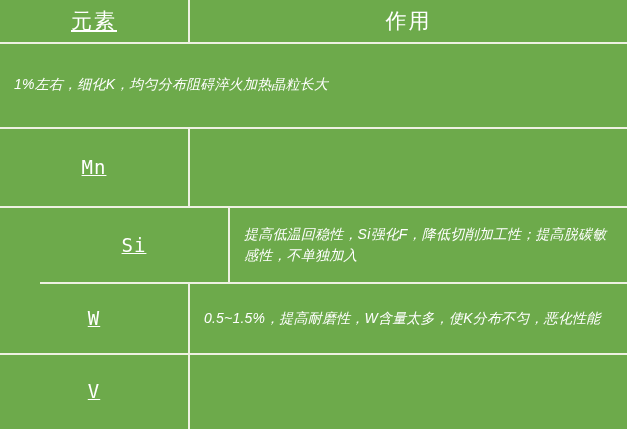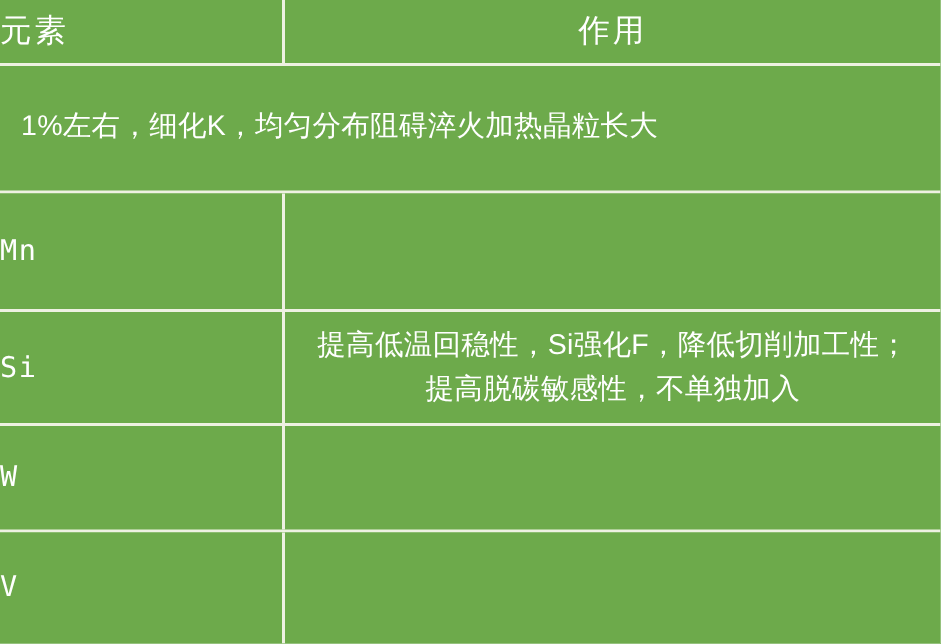"元素" .cell-el { justify-content: none -> center; text-decoration: none -> underline }
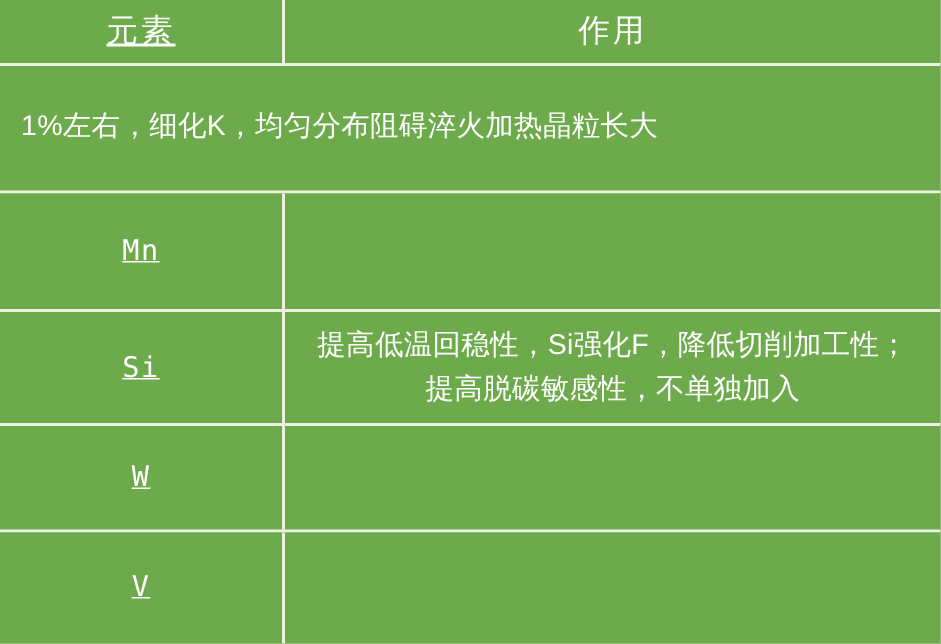"1%左右，细化K，均匀分布阻碍淬火加热晶粒长大" .eff-text { font-size: 19px -> 14px; font-style: none -> italic; text-align: center -> left }
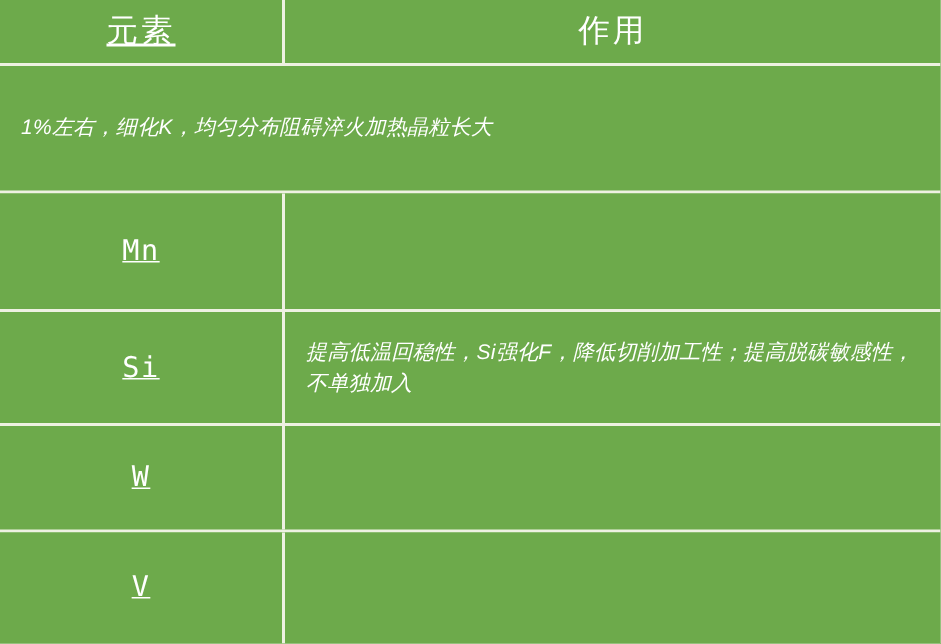"Si" .row-3 { margin-left: none -> 40px }
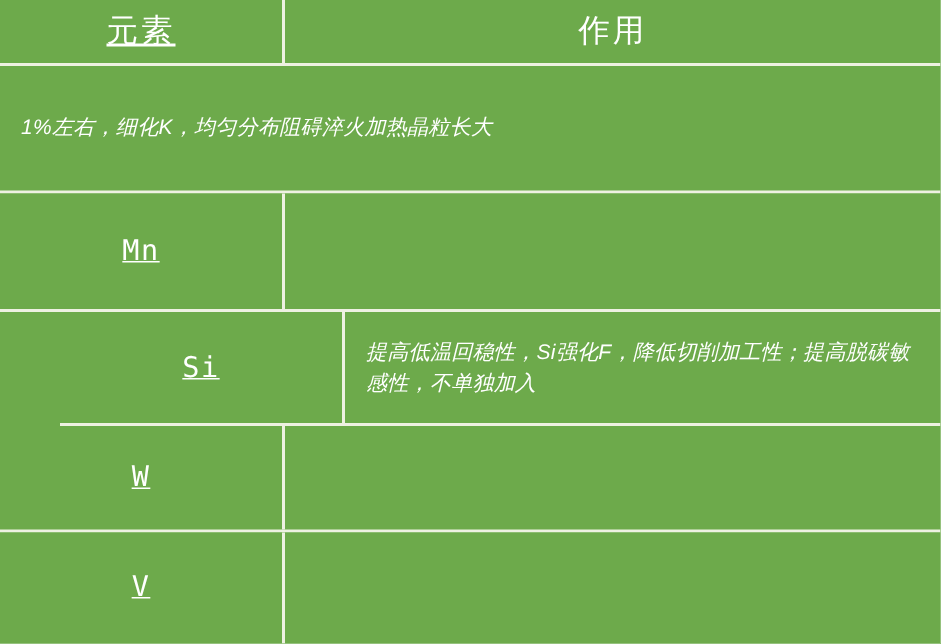"0.5~1.5%，提高耐磨性，W含量太多，使K分布不匀，恶化性能" div.cell-eff { html: none -> <div> <span>0.5~1.5%，提高耐磨性，W含量太多，使K分布不匀，恶化性能</span> </div> }
